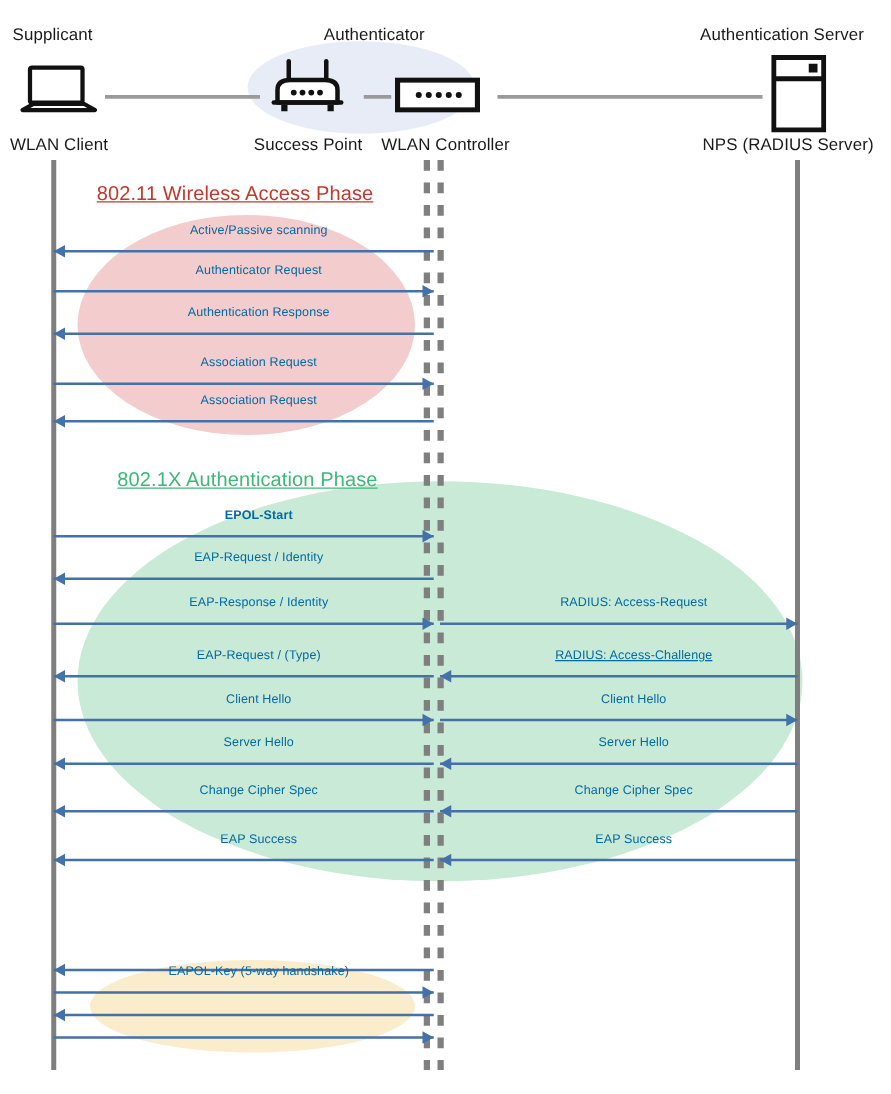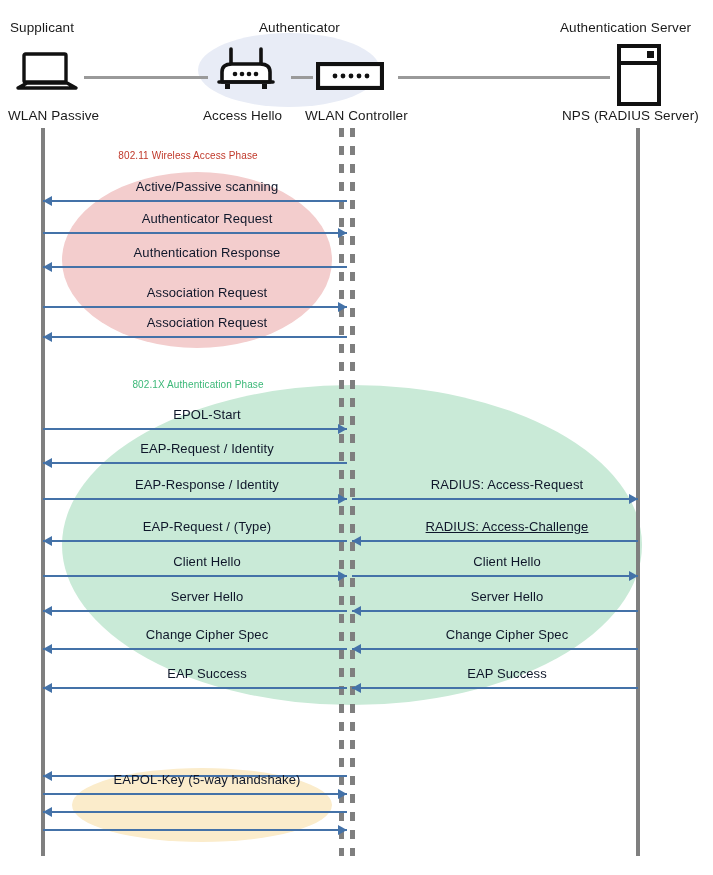"WLAN Passive" div.actor-caption { text: Passive -> Client }
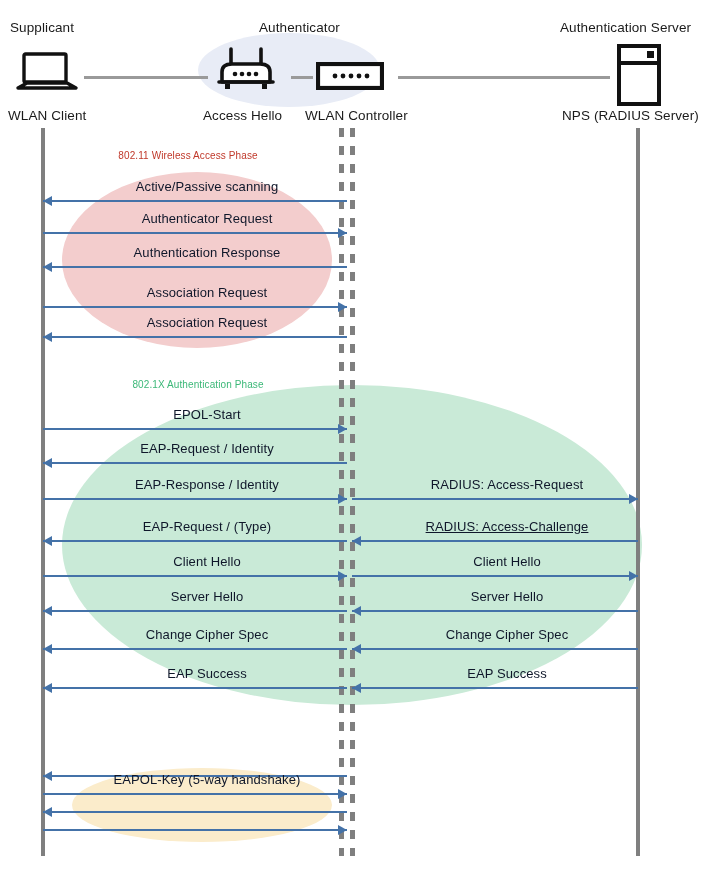"Access Hello" div.actor-caption { text: Access Hello -> Success Point }
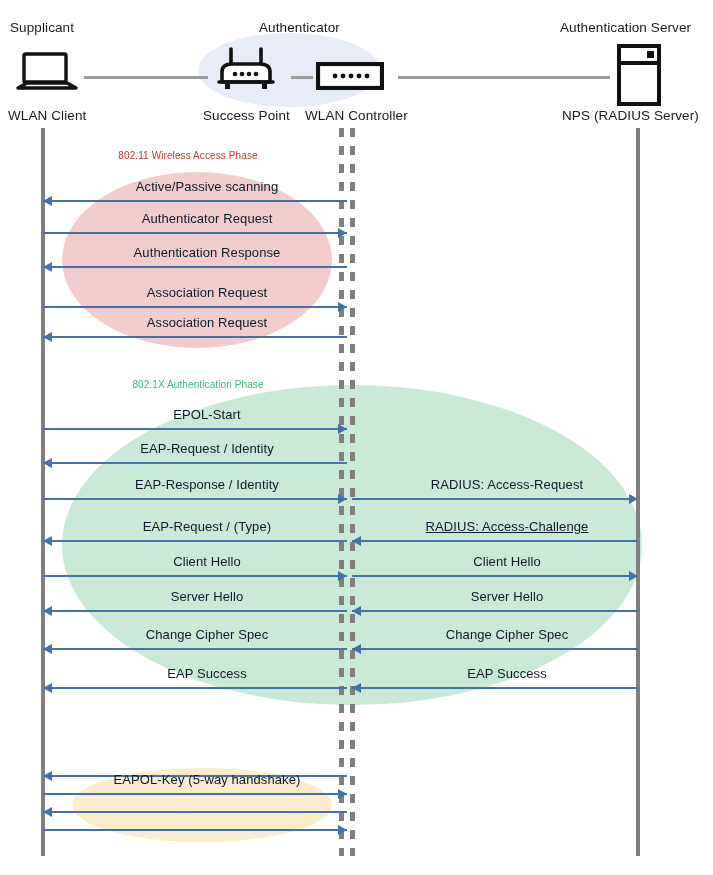"802.11 Wireless Access Phase" .phase-label { font-size: 10px -> 16px; text-decoration: none -> underline }
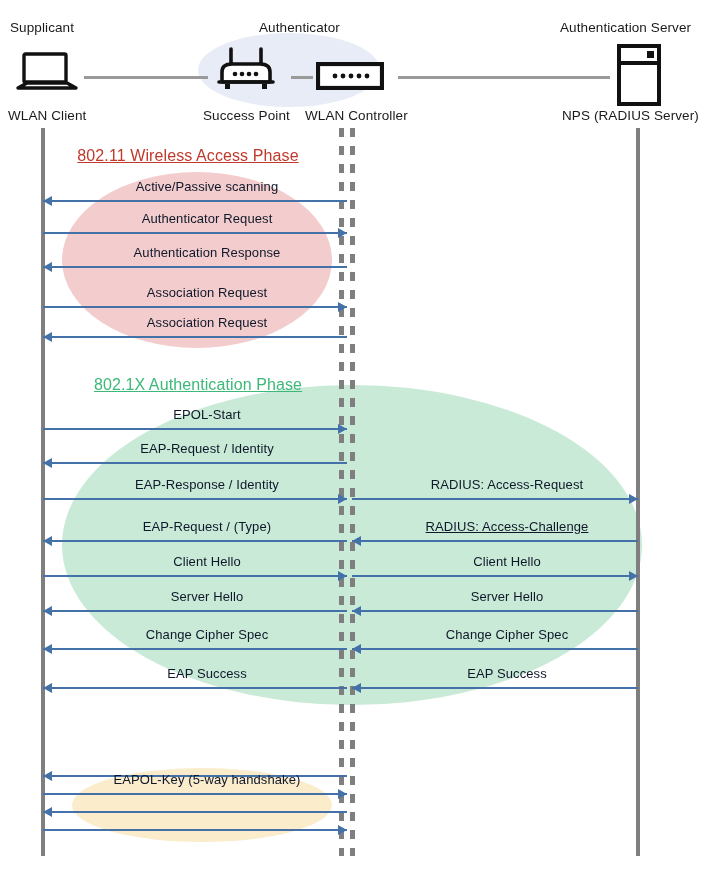"Active/Passive scanning" .msg-label { color: #0f172a -> #0369a1; font-size: 13px -> 10px }
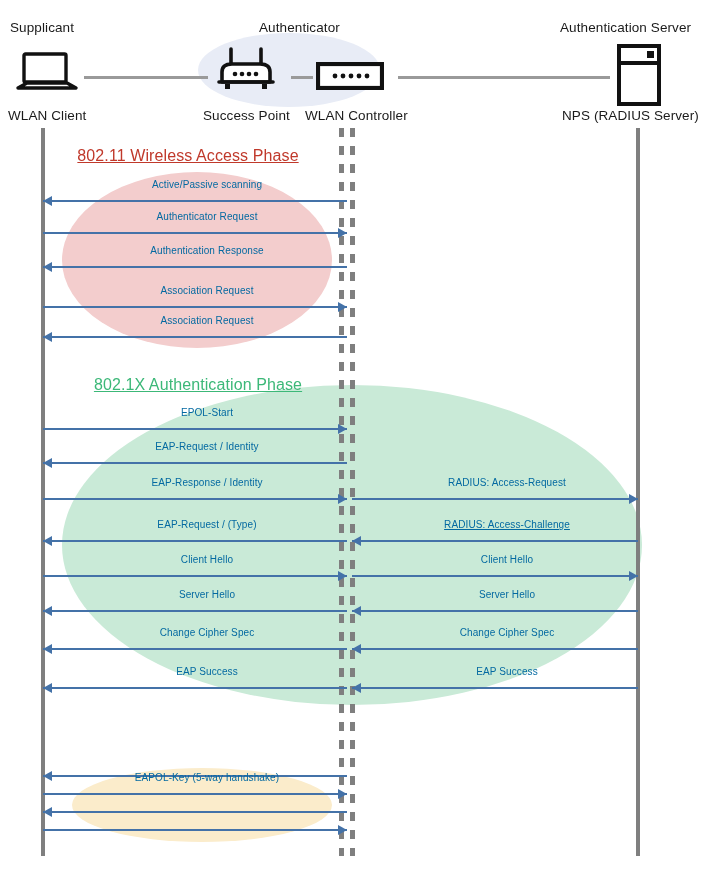"EPOL-Start" div.msg-label { font-weight: none -> bold }
